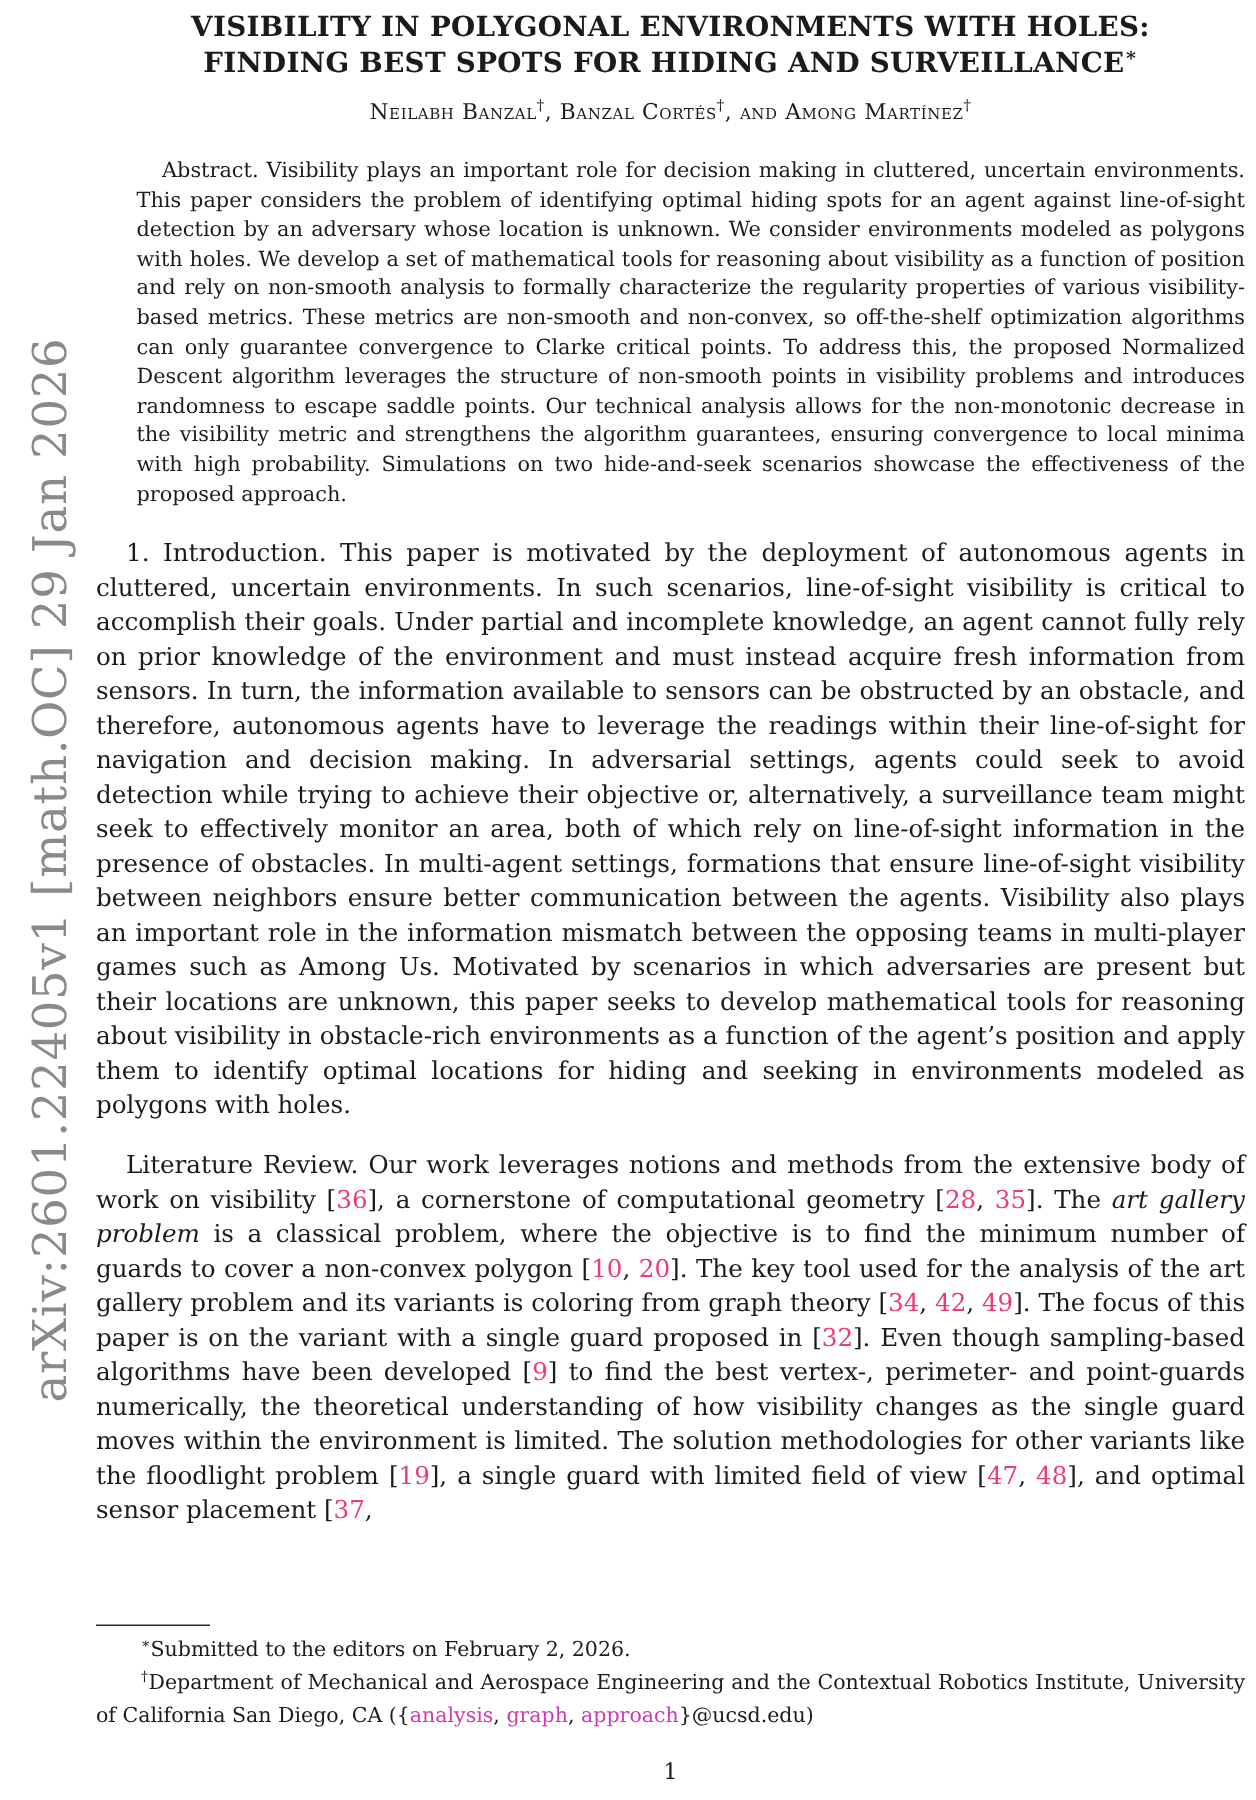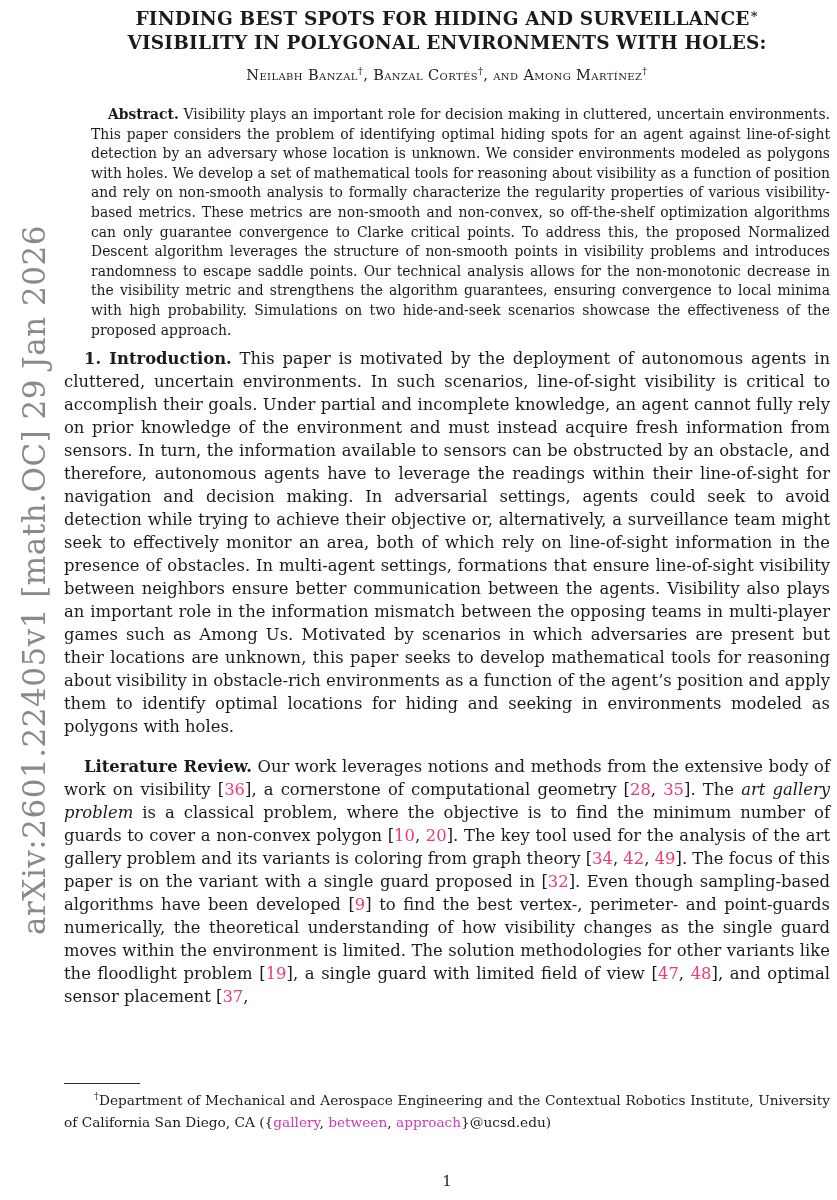"FINDING BEST SPOTS FOR HIDING" div { order: before "VISIBILITY IN POLYGONAL ENVIRONMENTS" -> after "VISIBILITY IN POLYGONAL ENVIRONMENTS" }
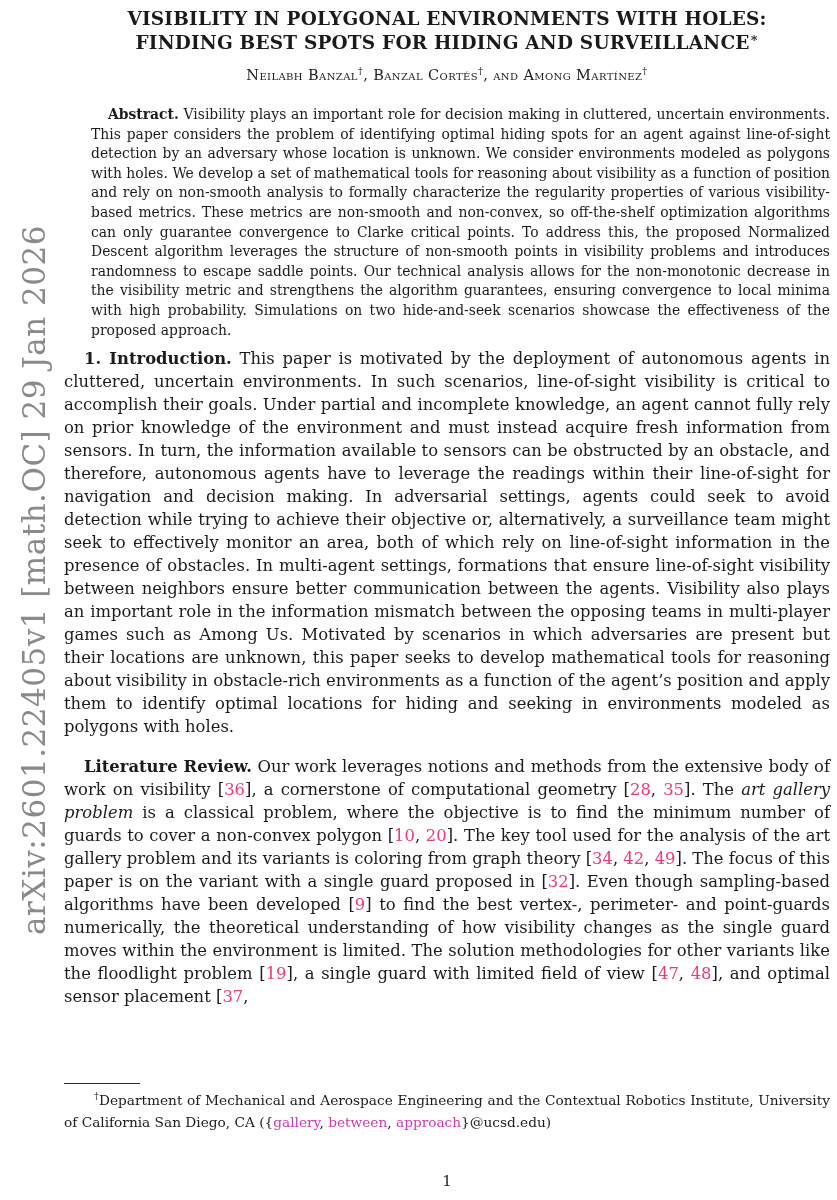"Abstract." .s-b { font-weight: bold -> normal }
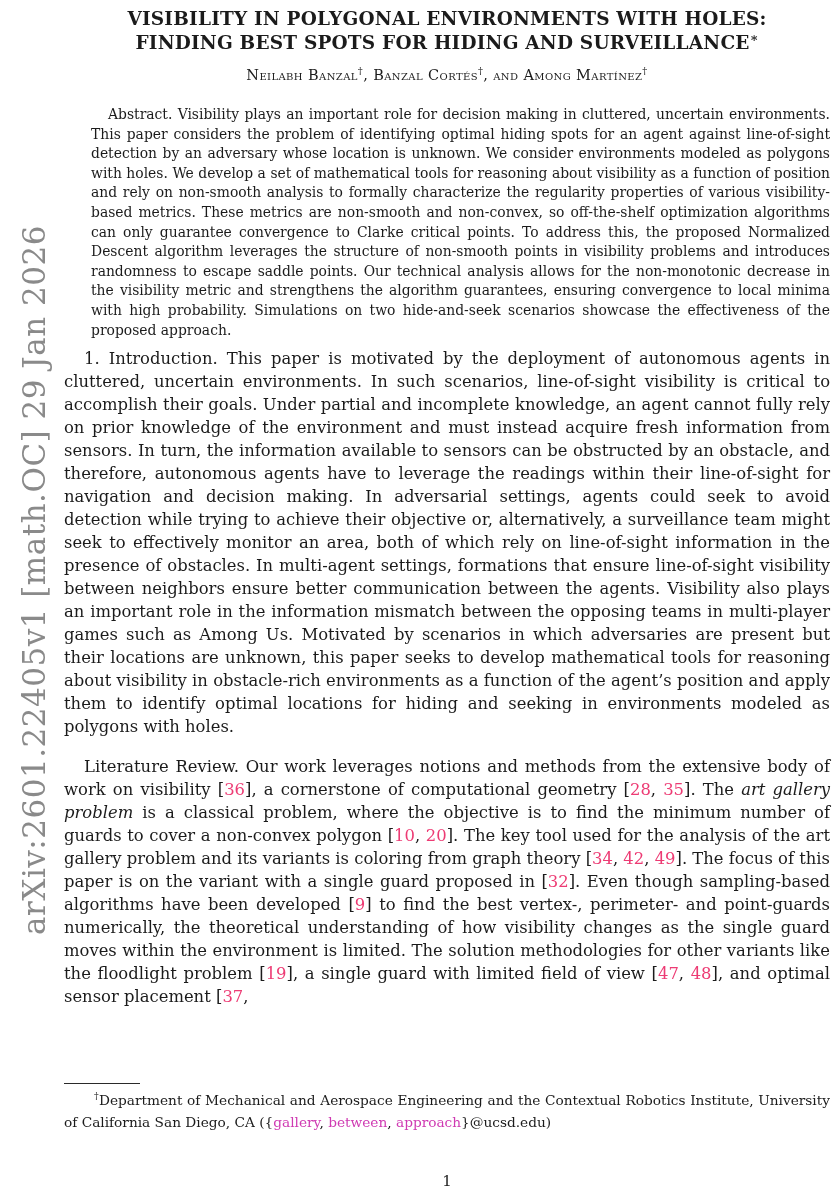"1. Introduction. This paper is" .intro { margin-top: 7px -> 17px }
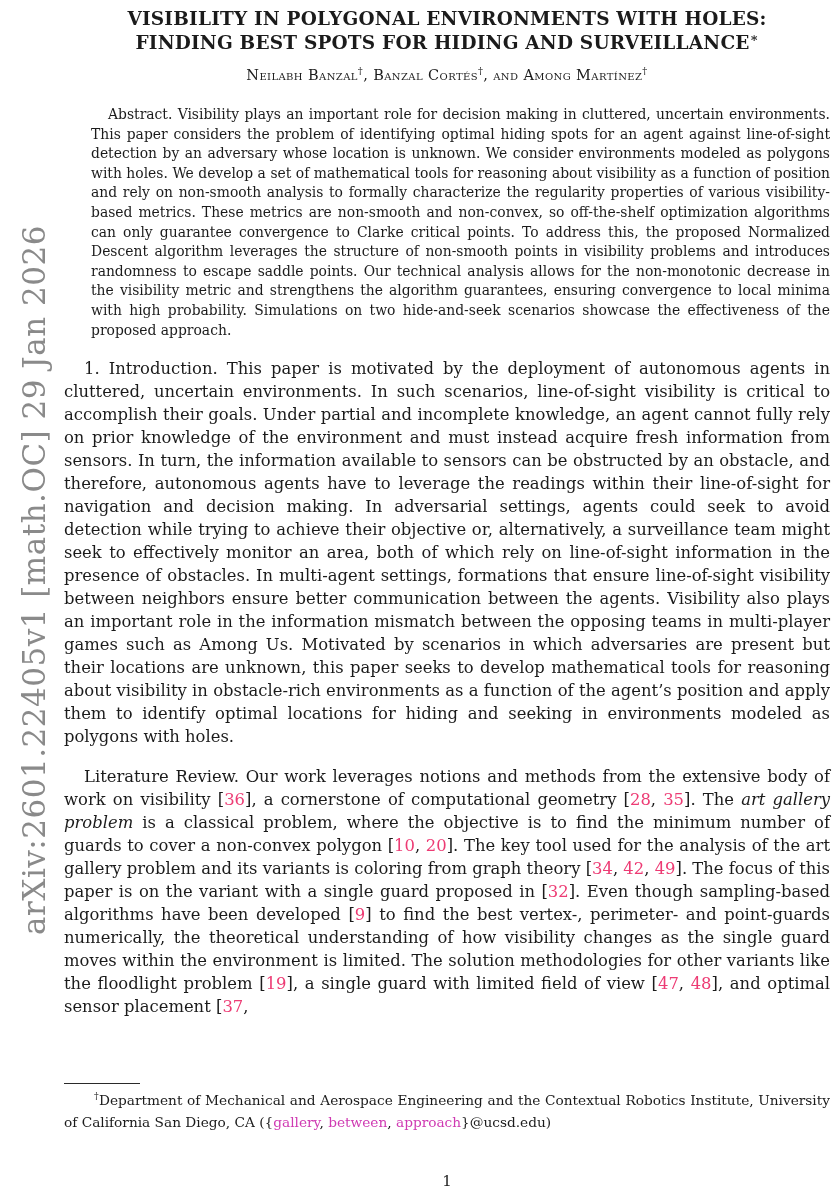"∗Submitted to the editors on" p { html: none -> <p><span>∗</span><span>Submitted to the editors on February 2, 2026.</span></p> }
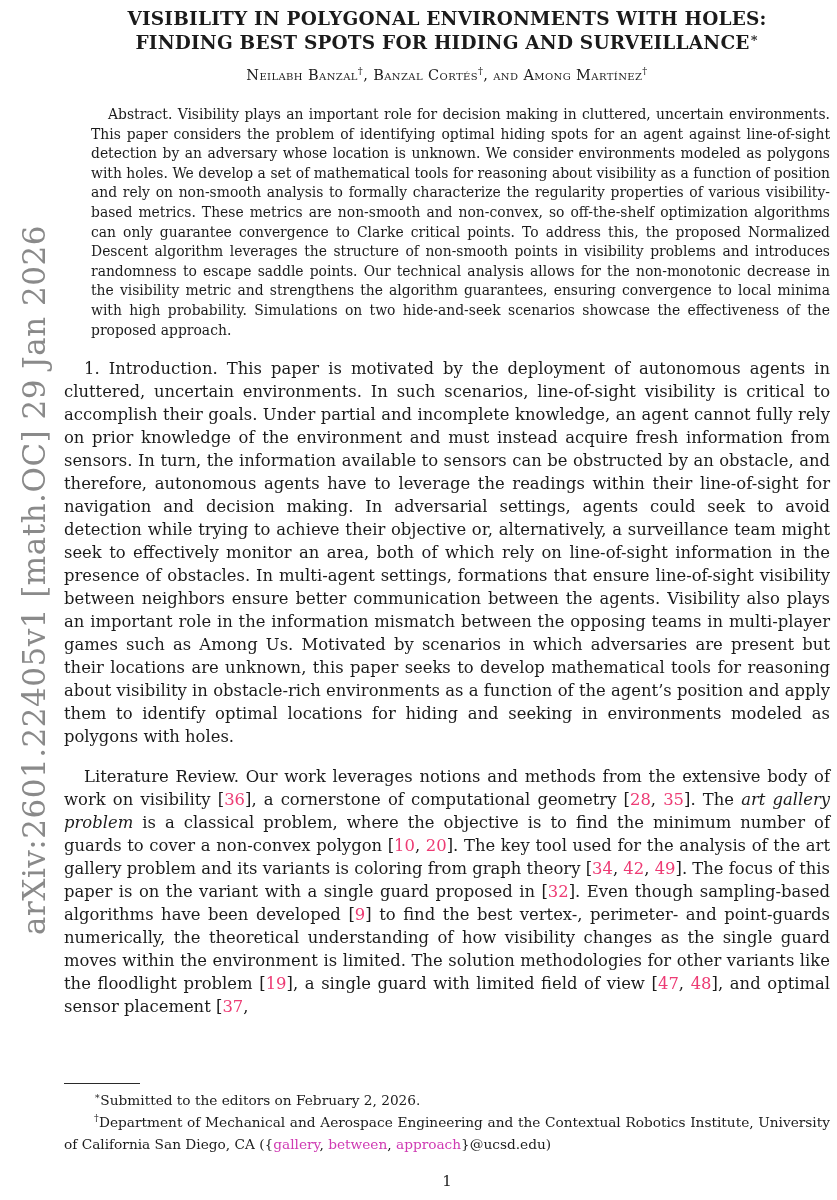"gallery" span.s-link { text: gallery -> analysis }
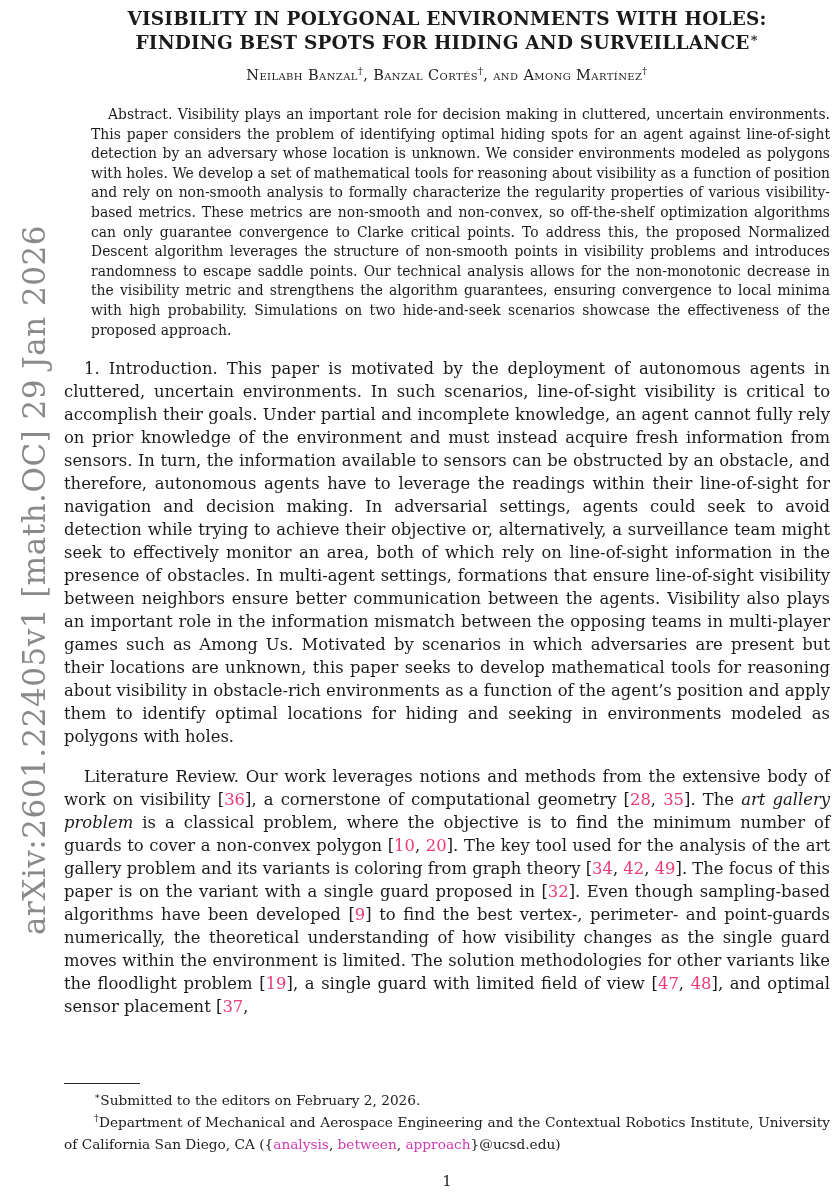"between" span.s-link { text: between -> graph }
